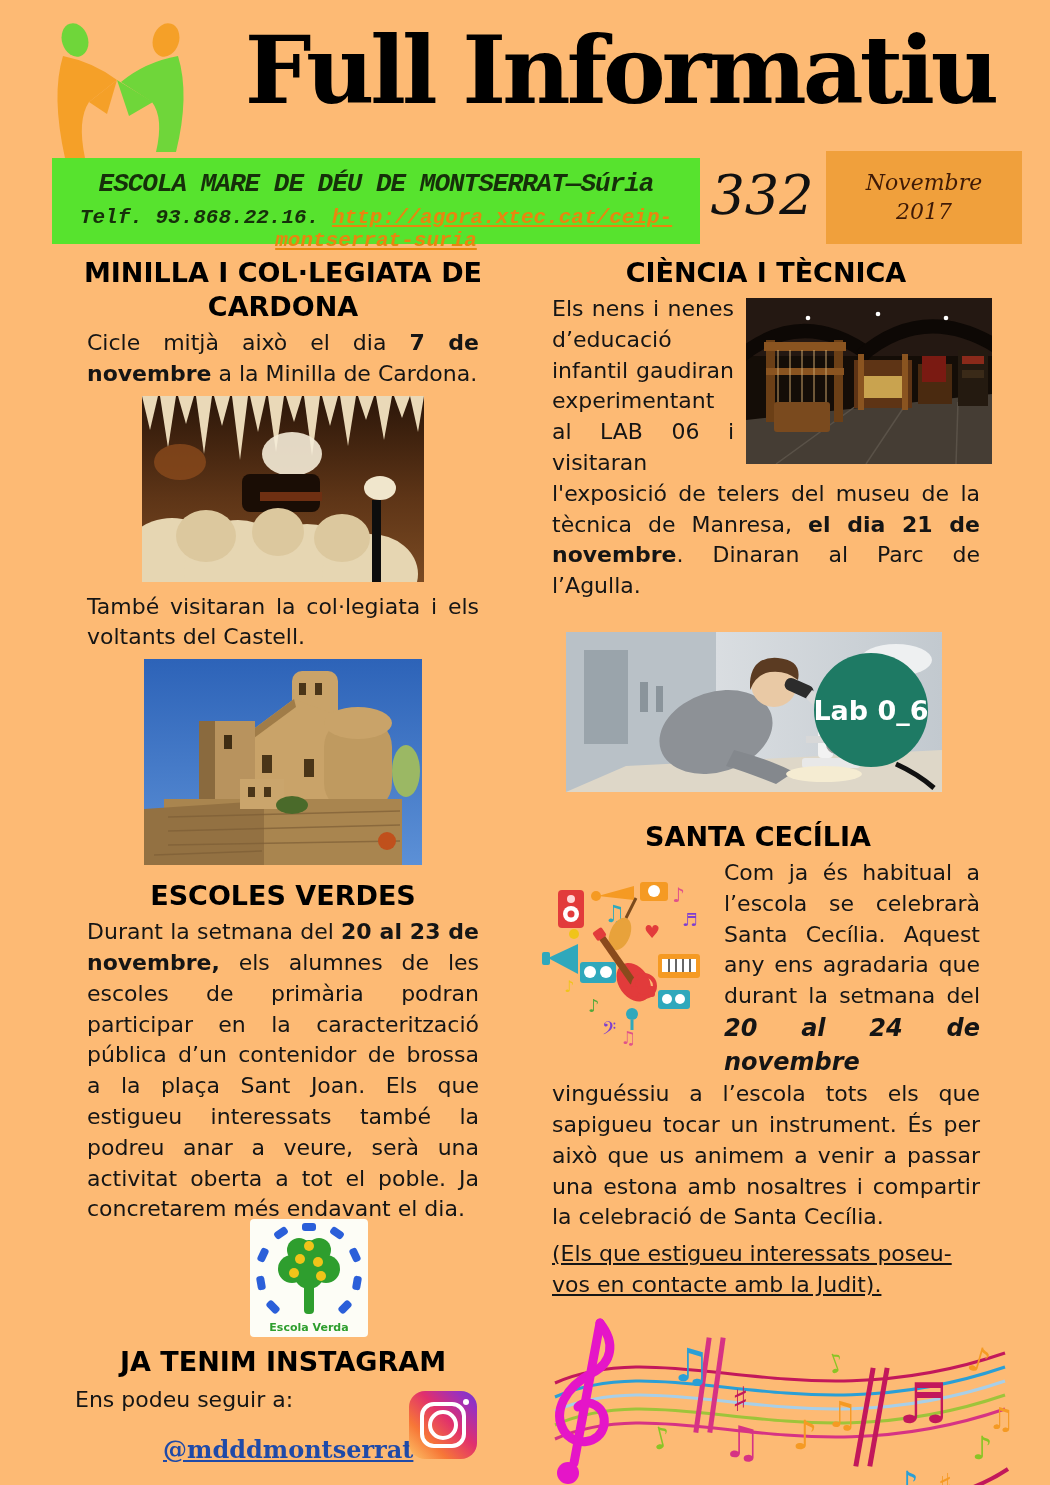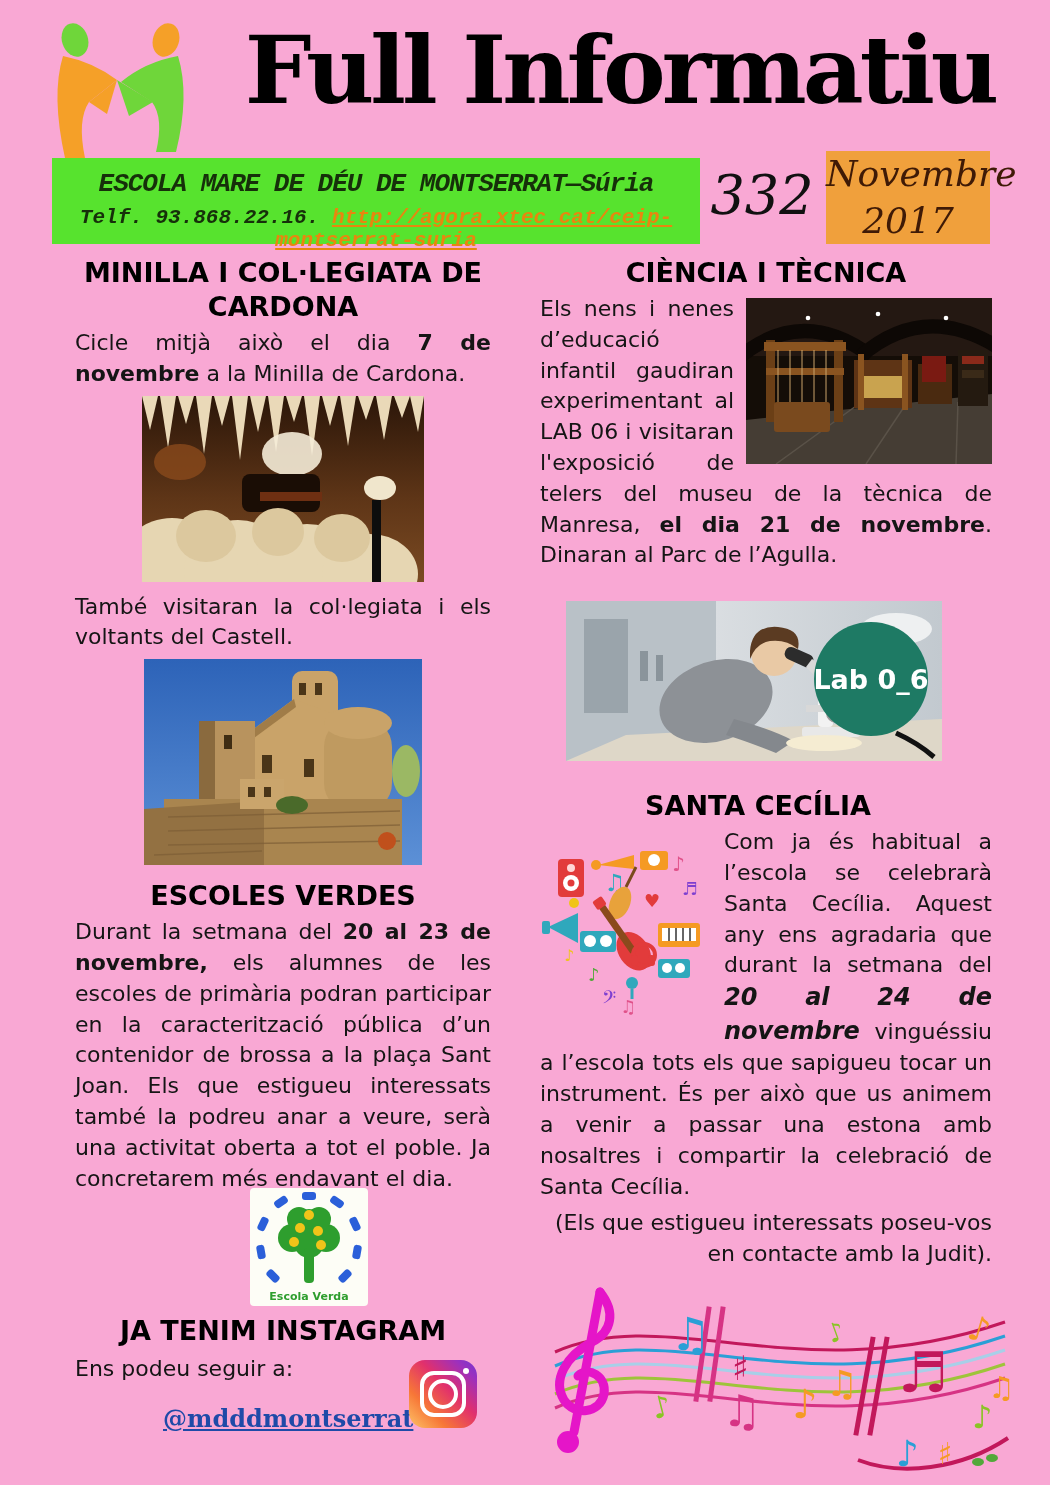"Full Informatiu" .page { background: #f9a8d4 -> #fdba74 }
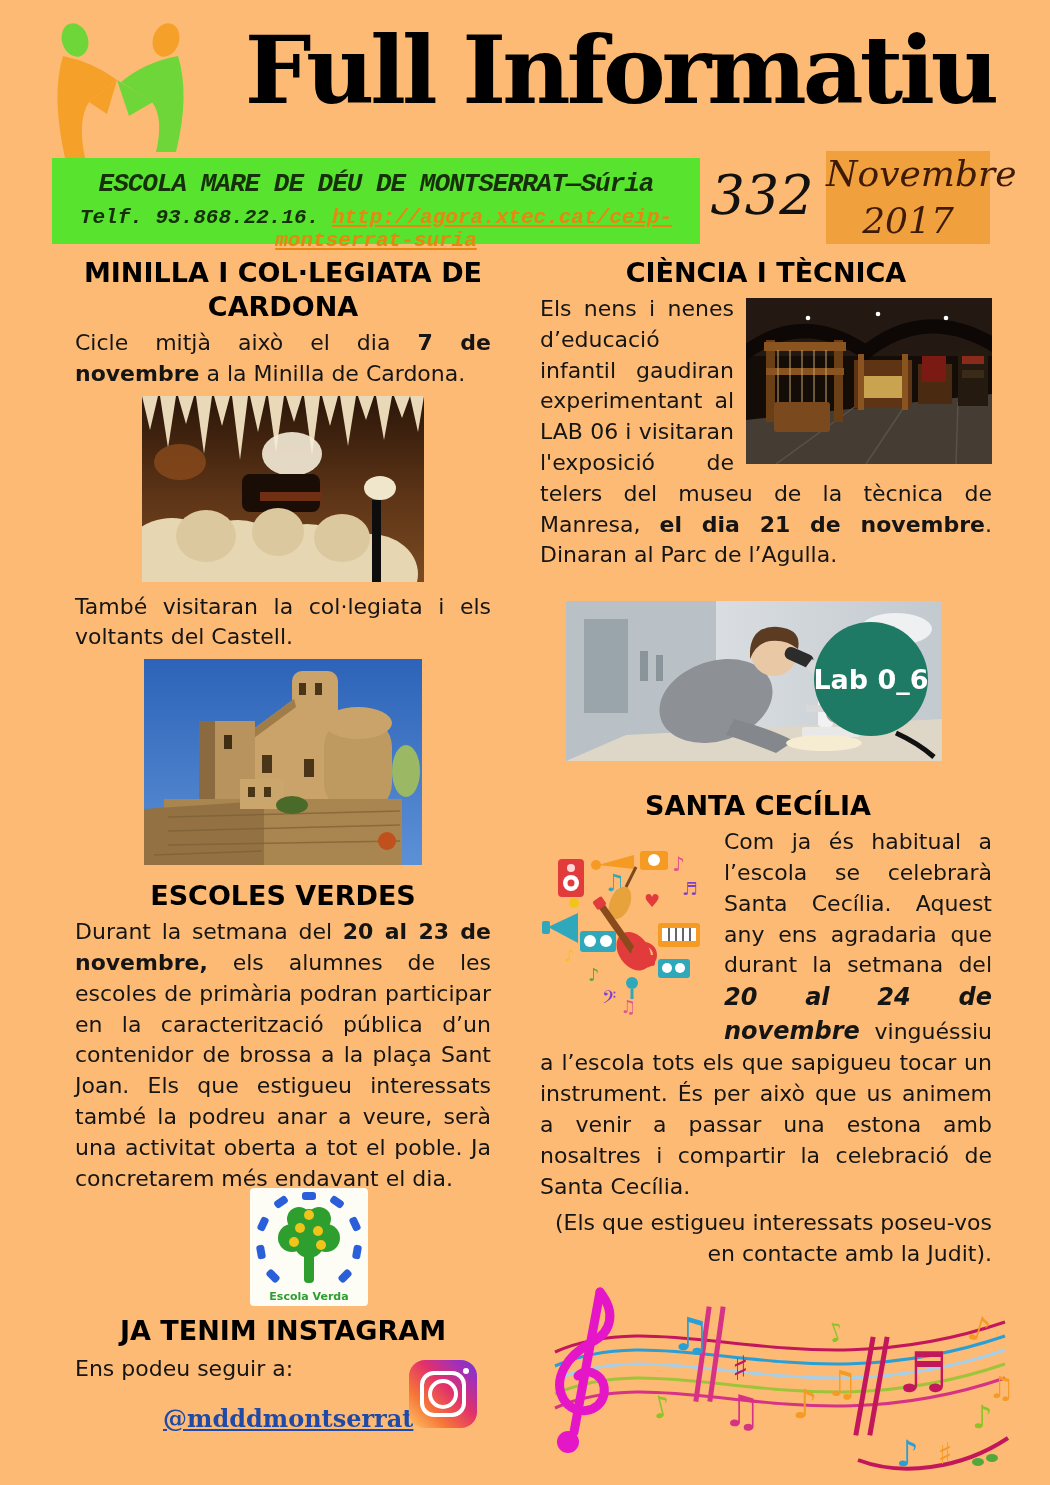"Novembre" .orange-box { font-size: 36px -> 22px; justify-content: none -> center; width: 164px -> 196px }
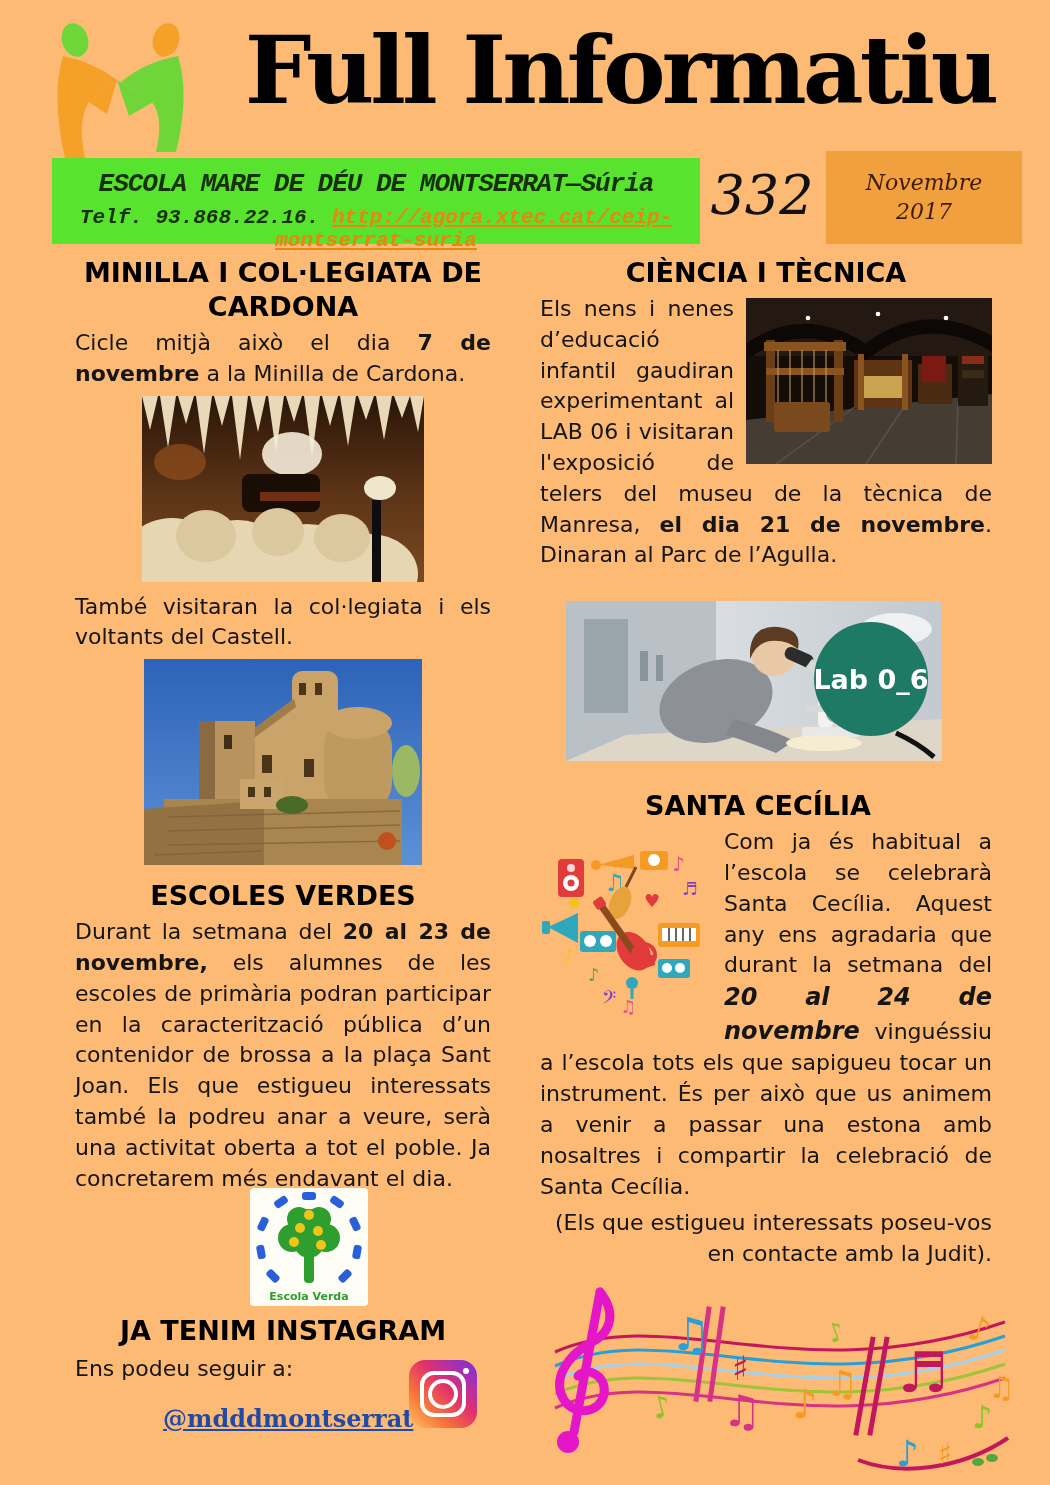"Els nens i nenes d’educació" p { margin: 0 0 6px -> 0 12px 6px }
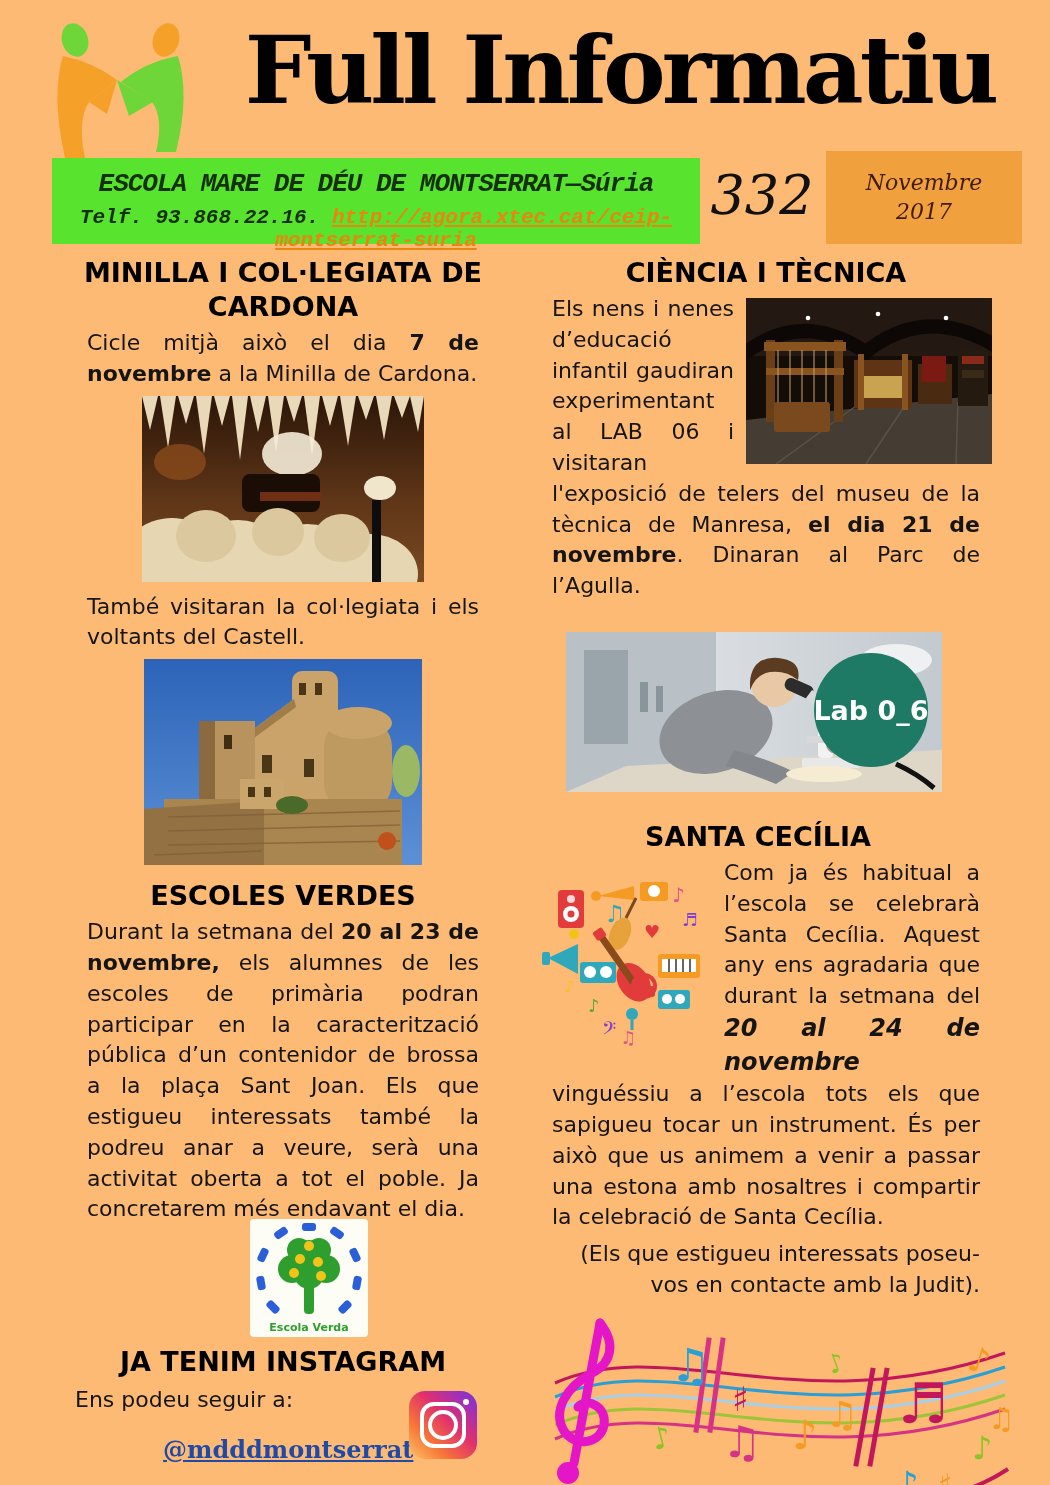"(Els que estigueu interessats poseu-vos" .p-paren { text-align: right -> left; text-decoration: none -> underline }
